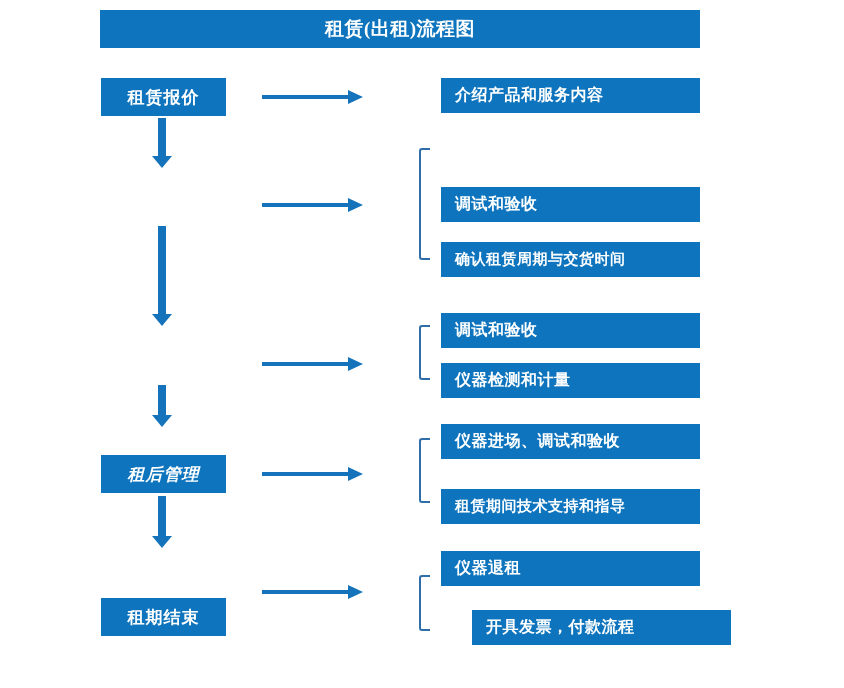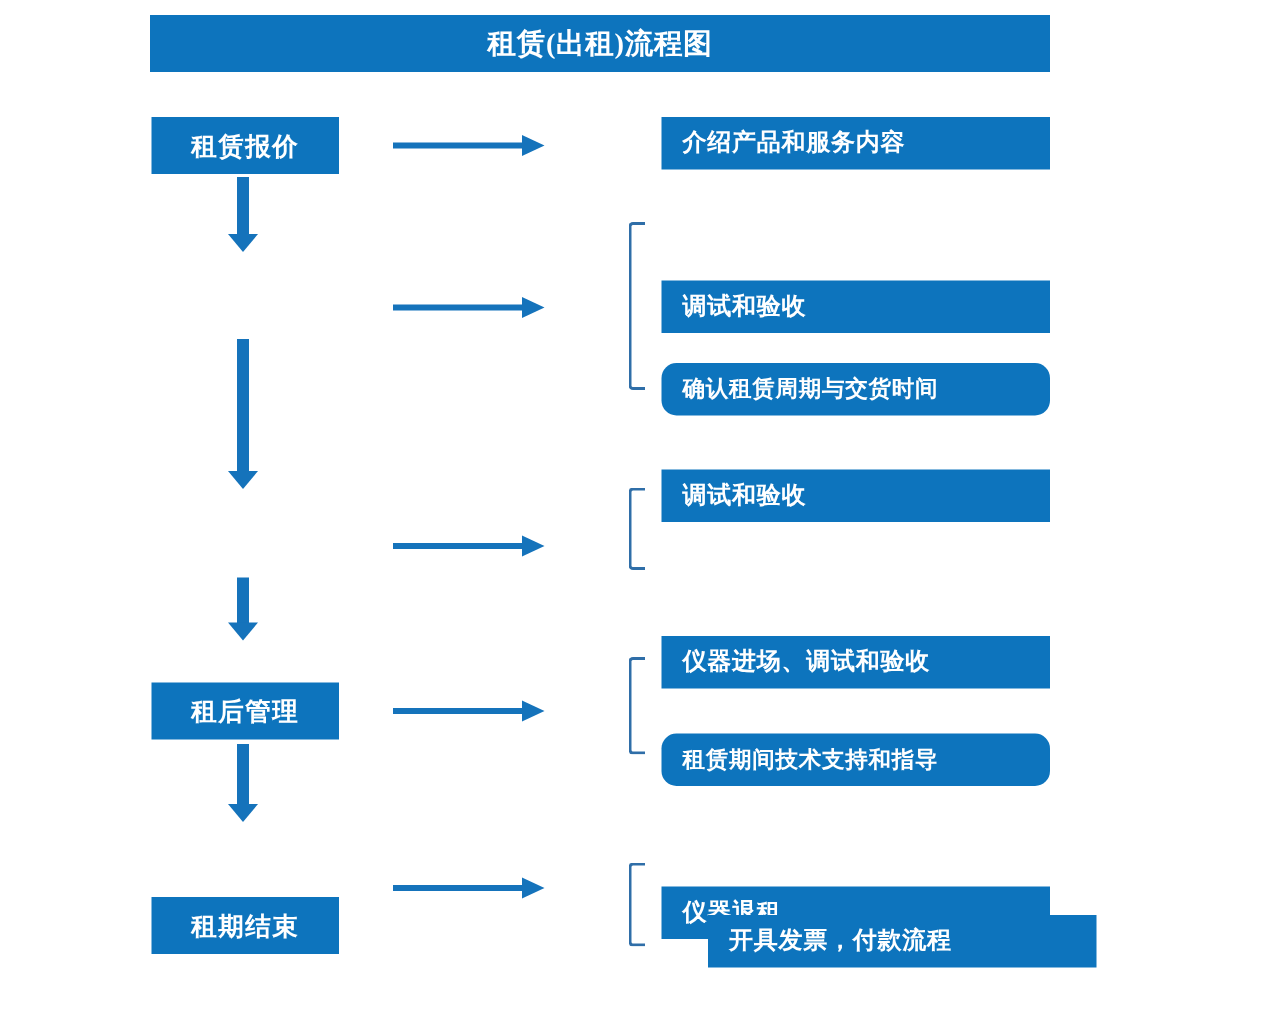"确认租赁周期与交货时间" .detail-box.narrow-text { border-radius: 10px -> none }
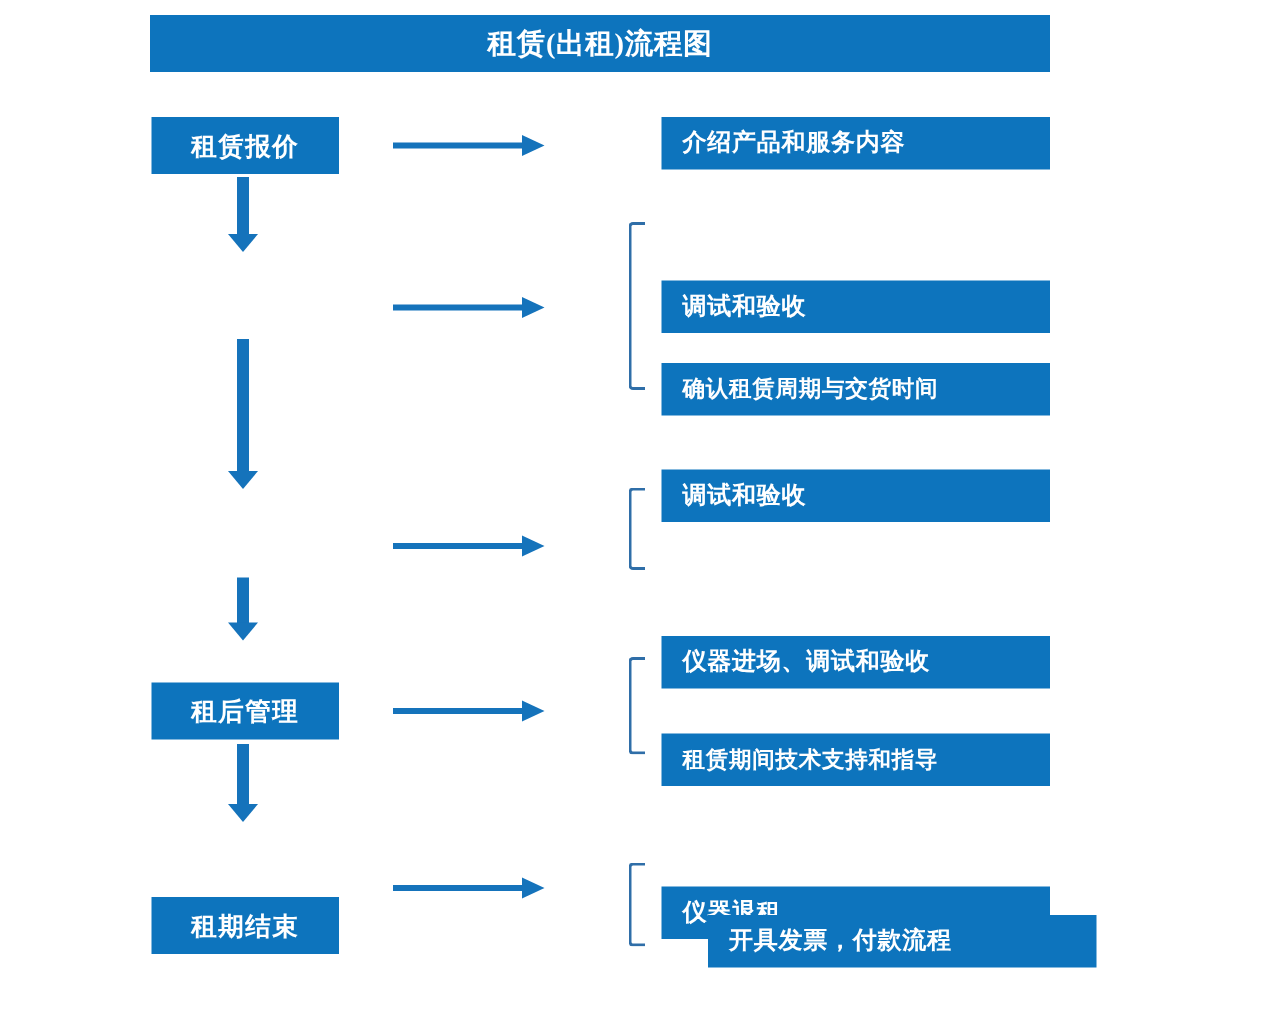"仪器检测和计量" div.detail-box { html: none -> <div>仪器检测和计量</div> }
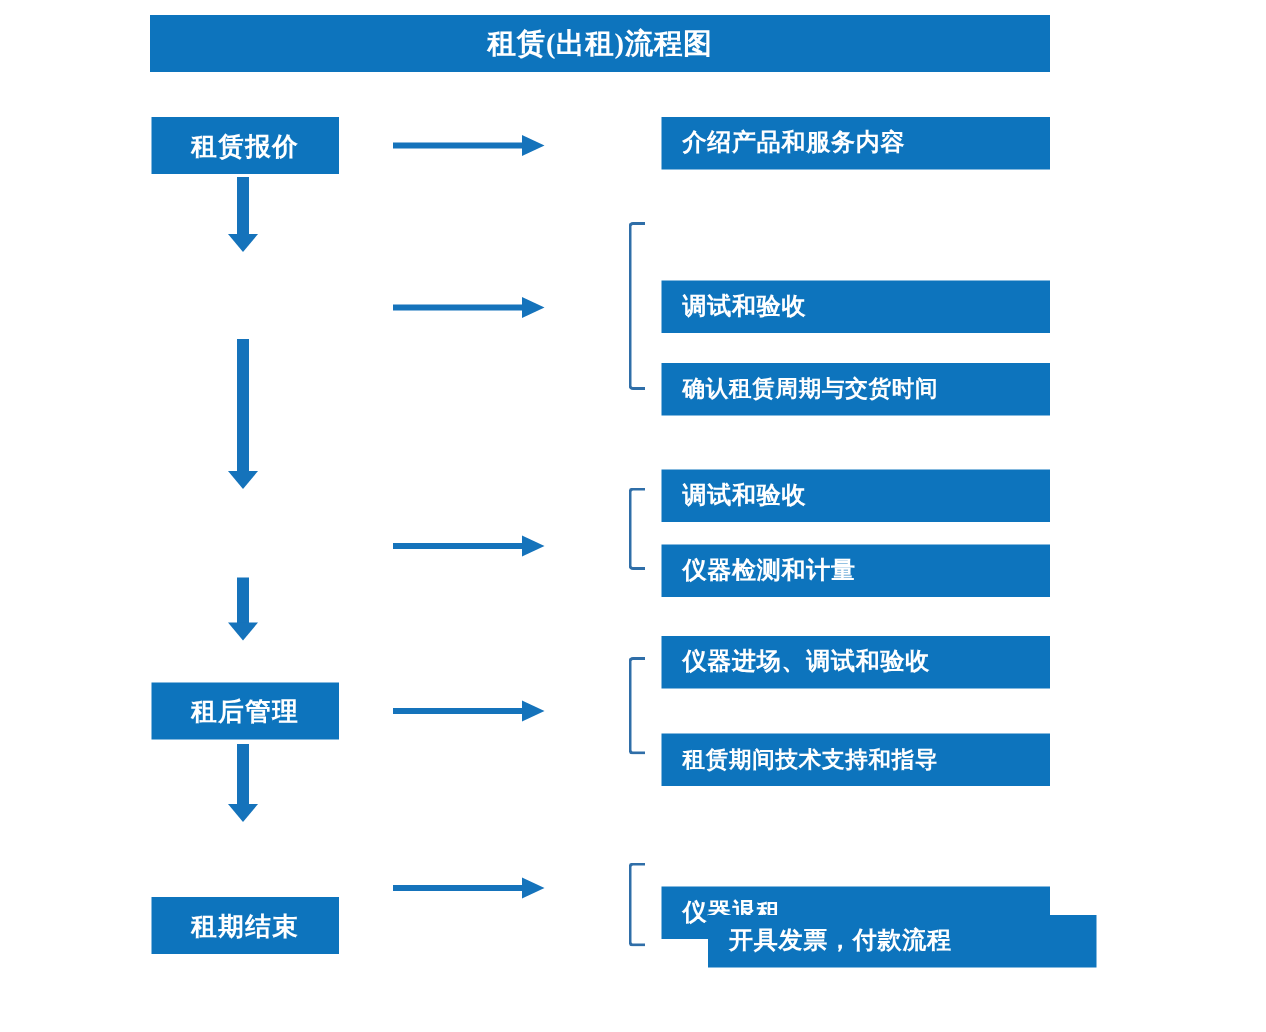"租后管理" div.stage-box { font-style: none -> italic }
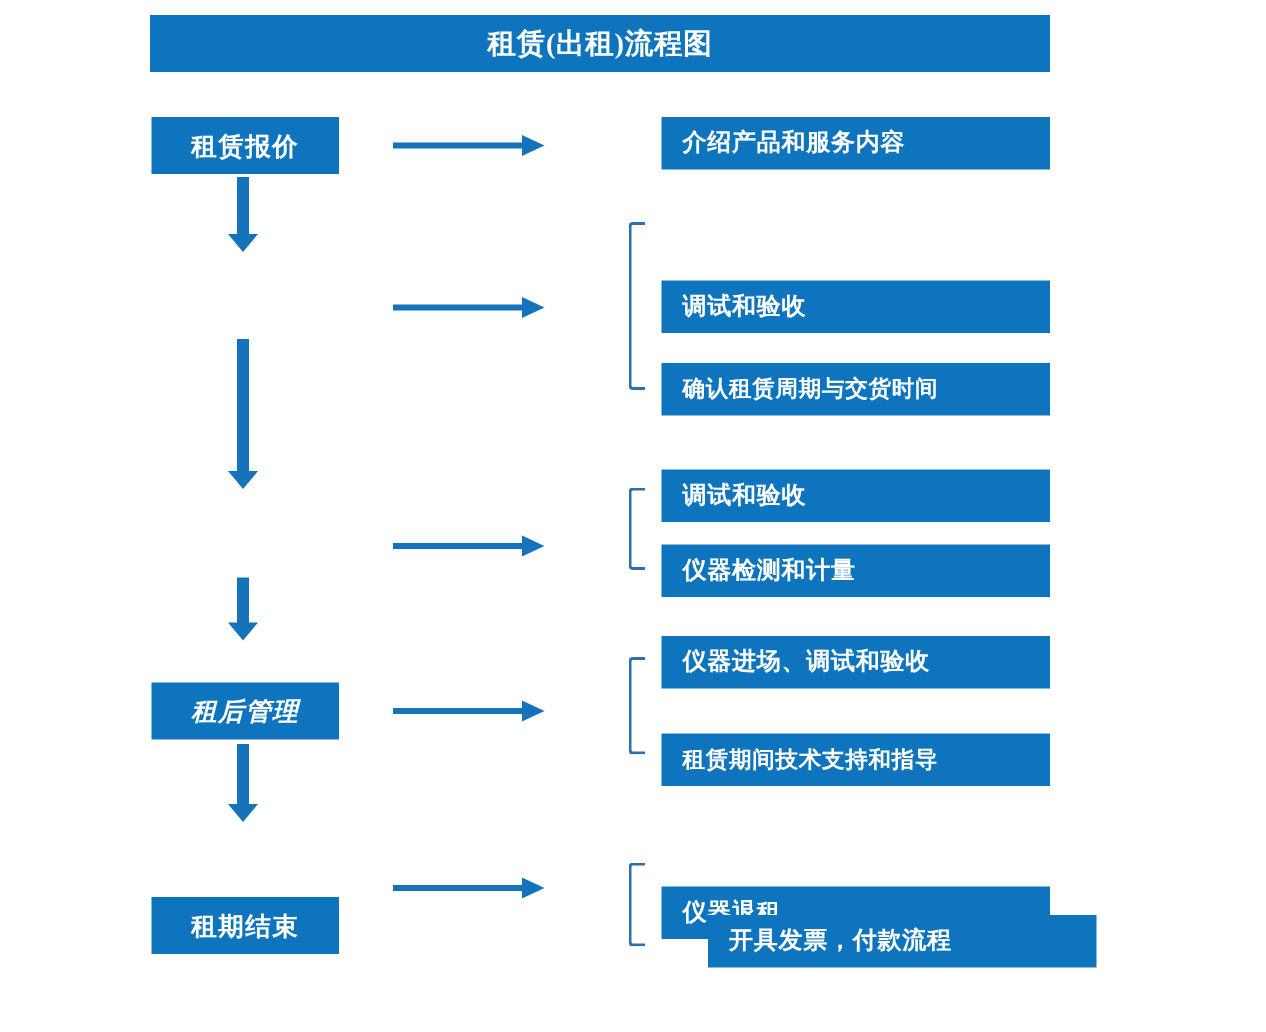"仪器退租" div.detail-box { top: 591px -> 551px }
